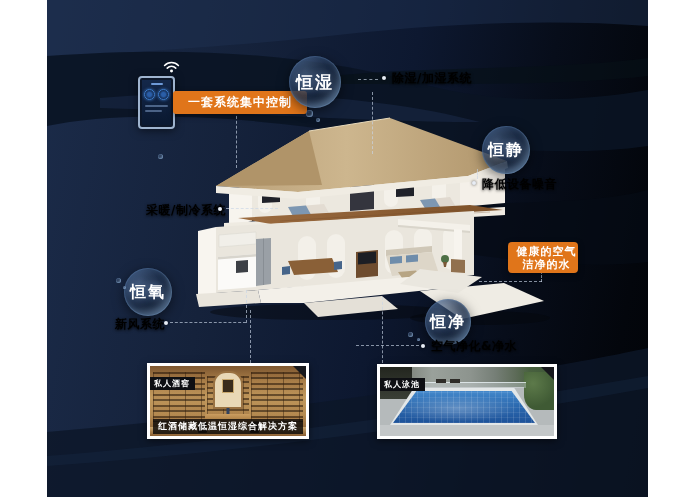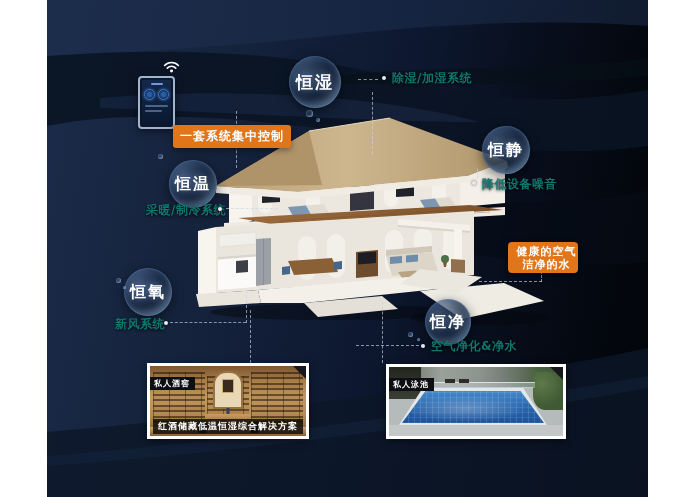"除湿/加湿系统" .side-label { color: #0f766e -> #000000 }
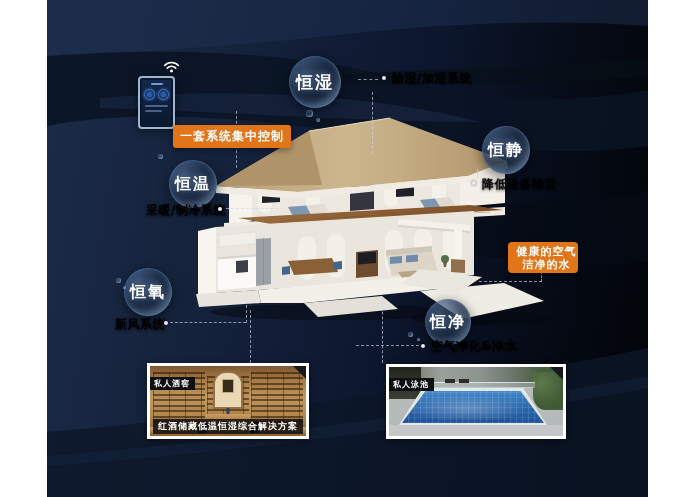"一套系统集中控制" #control-label { margin-top: 34px -> none; padding: 3px 7px -> 3px 15px }
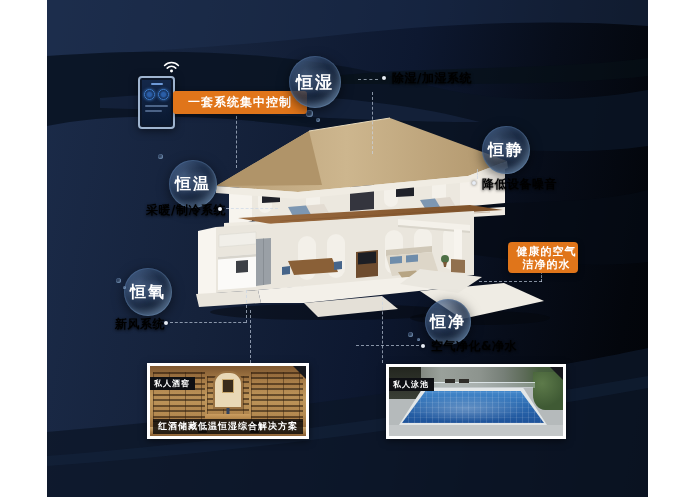"恒温" div.bubble { html: <div>恒温</div> -> none }
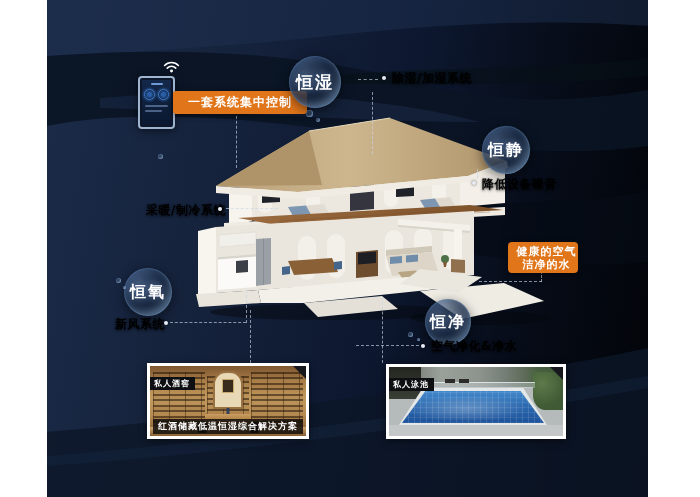"私人泳池" #card-pool { left: 386px -> 377px }
